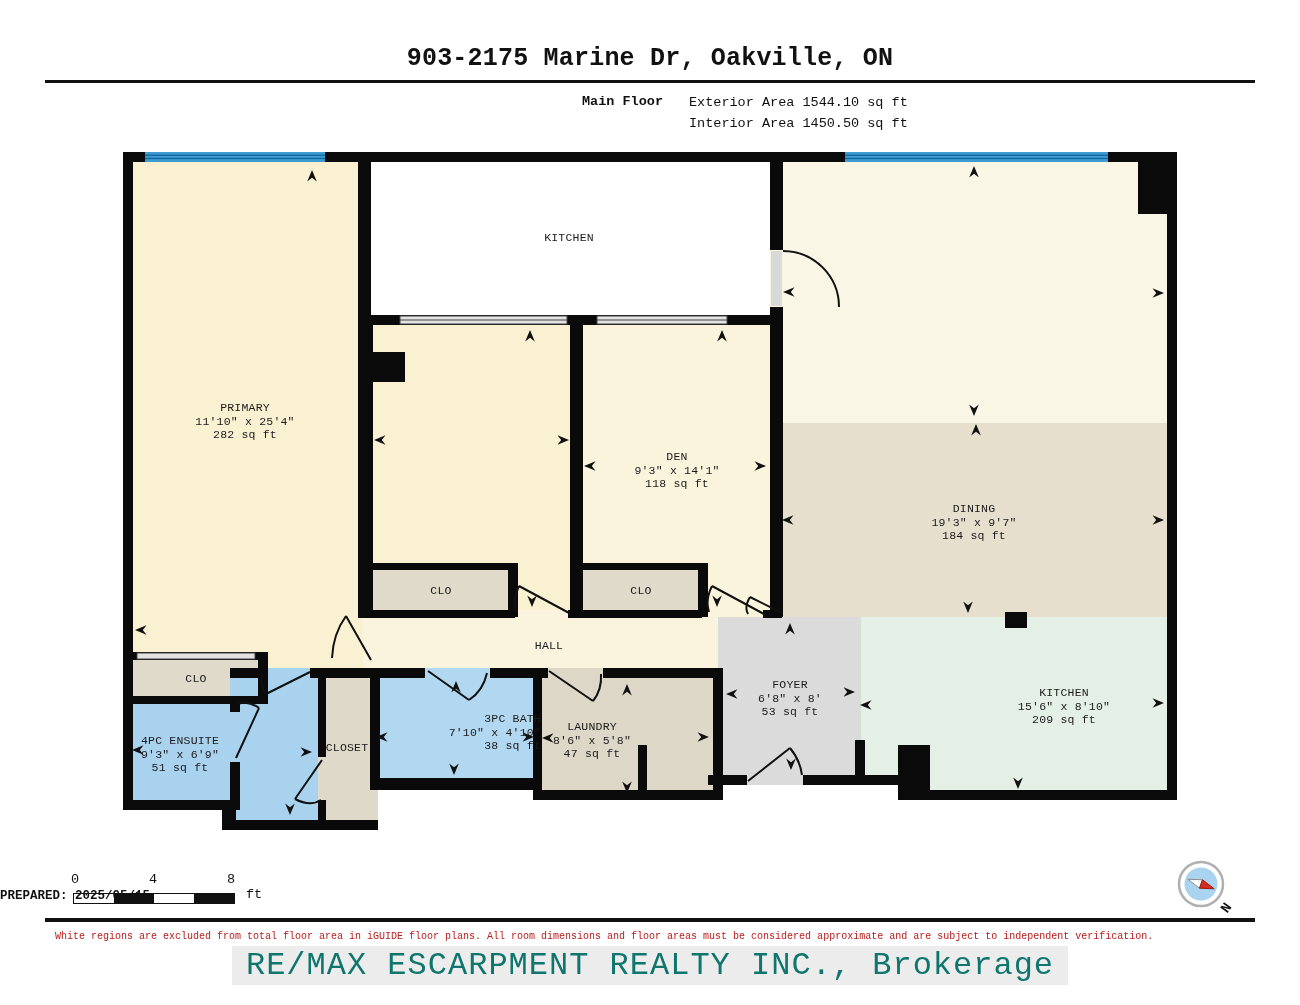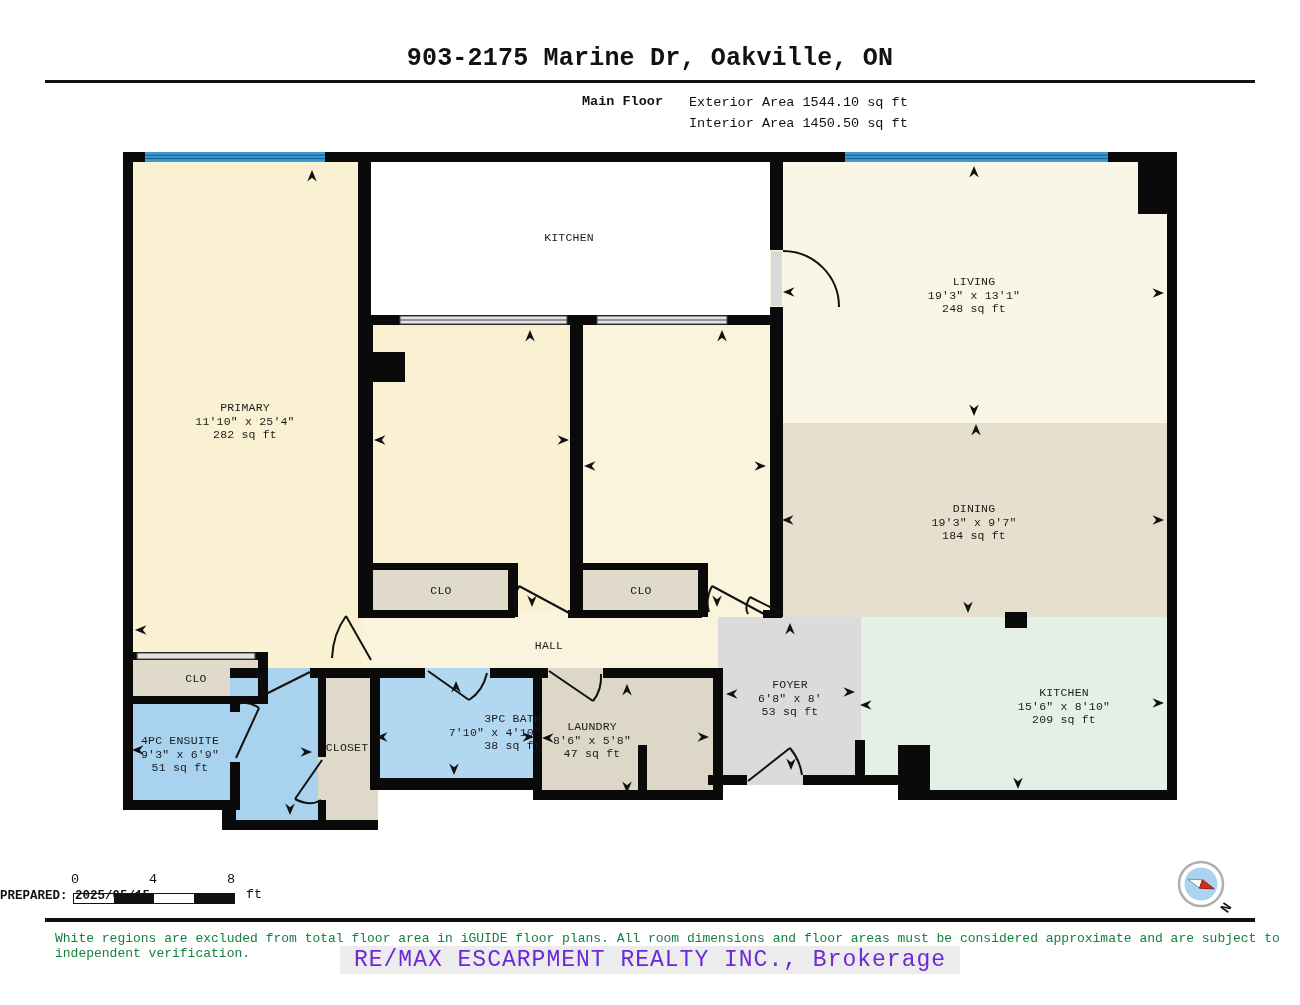"LIVING" div.room-label { html: <div> <div>LIVING</div> <div>19'3" x 13'1"</div> <div>248 sq ft</div> </div> -> none }
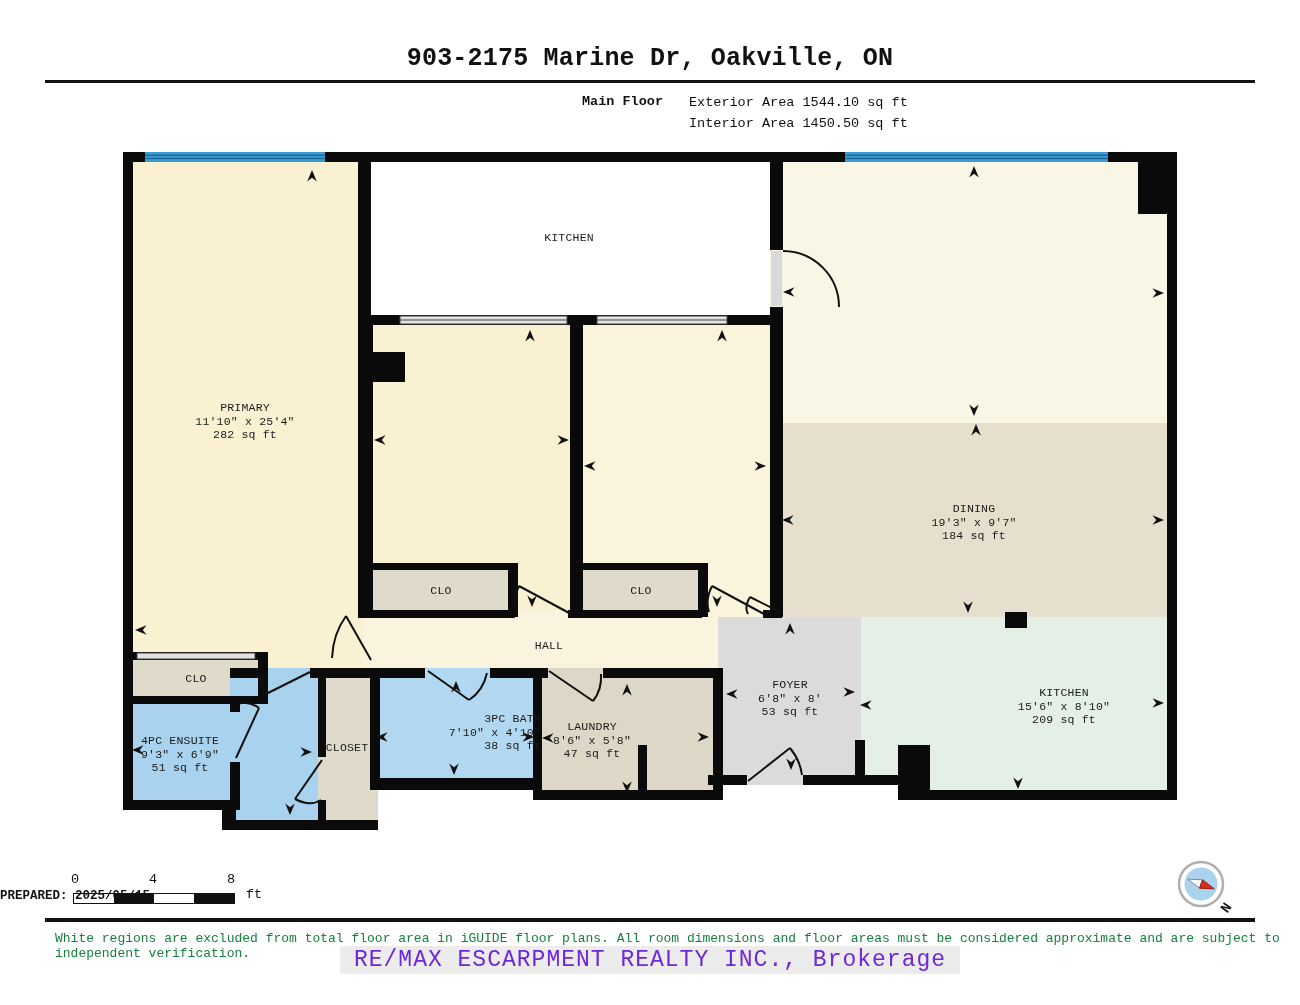"DEN" div.room-label { html: none -> <div> <div>DEN</div> <div>9'3" x 14'1"</div> <div>118 sq ft</div> </div> }
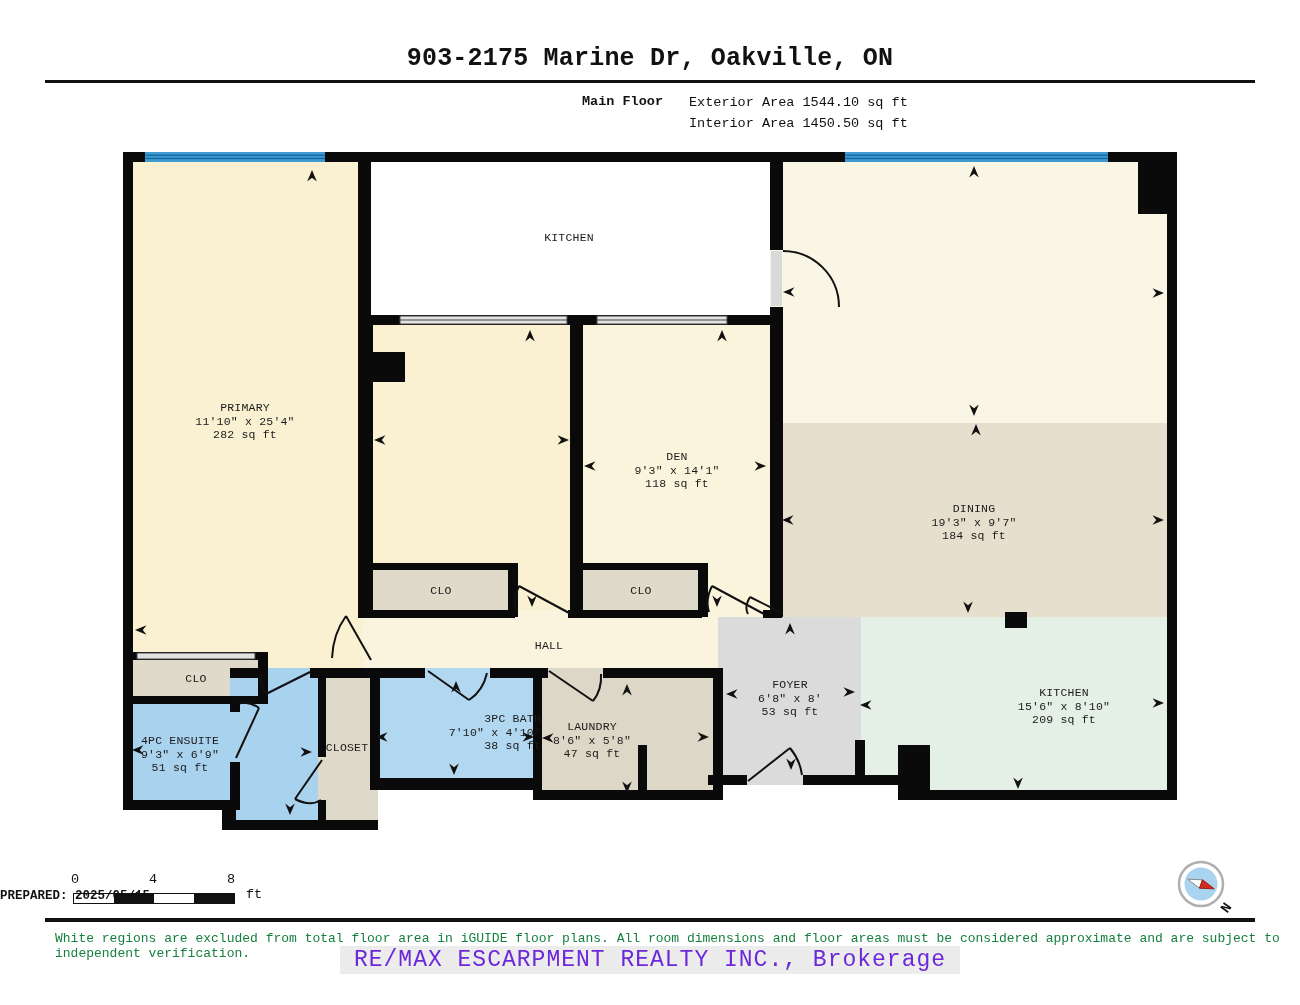"White regions are excluded from" .disclaimer { color: #15803d -> #b91c1c; font-size: 13px -> 10px }
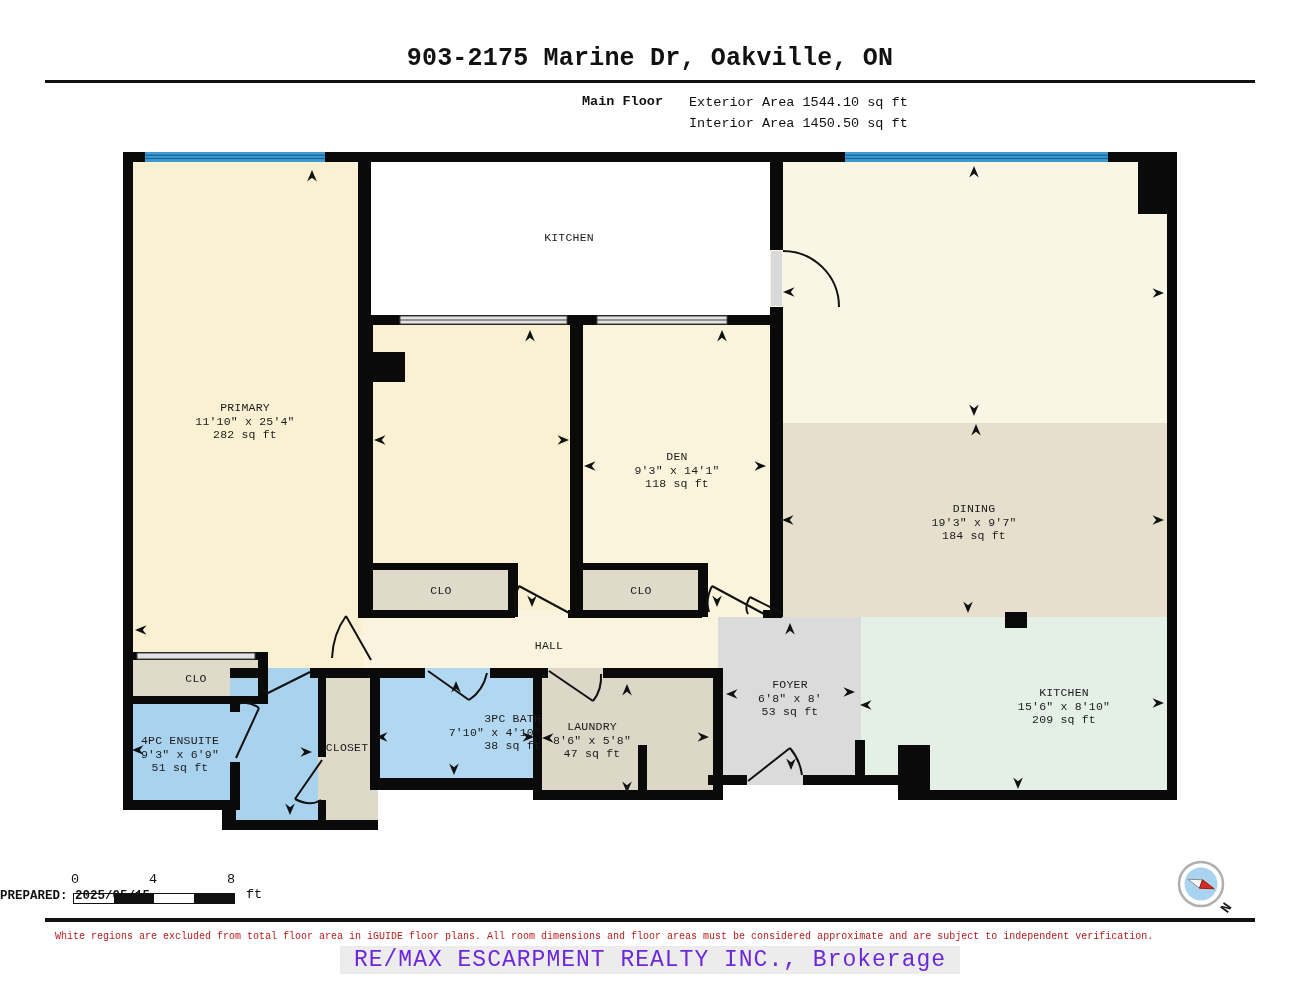"RE/MAX ESCARPMENT REALTY INC., Brokerage" .watermark { color: #6d28d9 -> #0f766e; font-size: 23px -> 32px }
